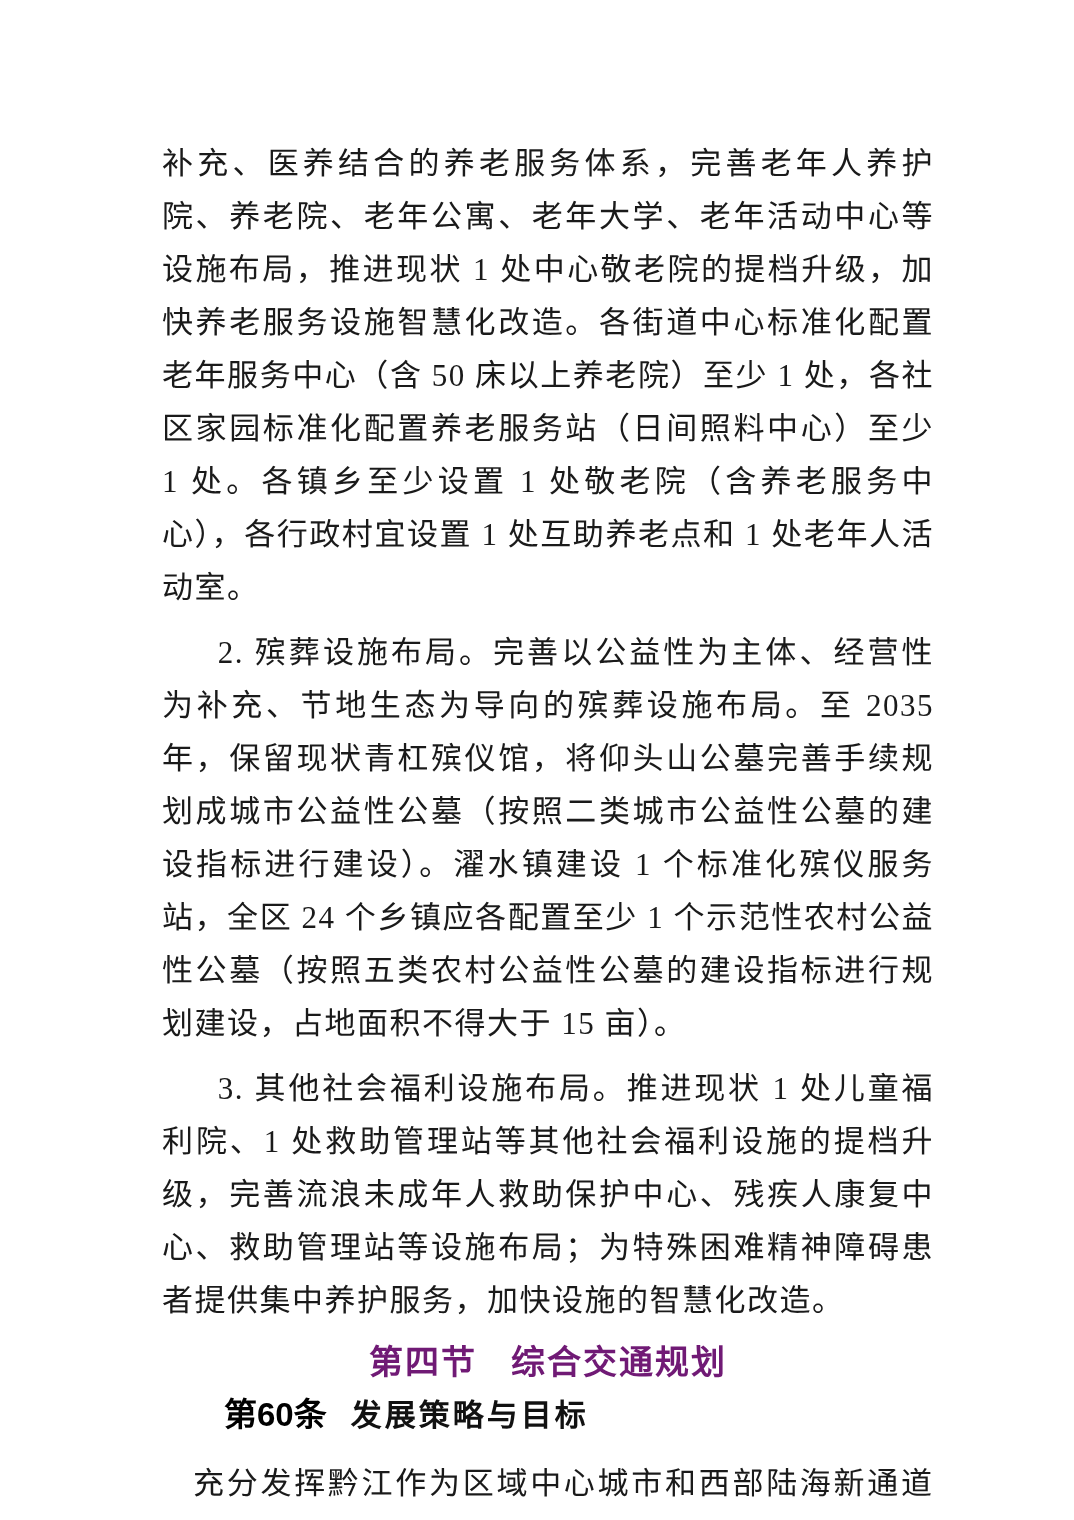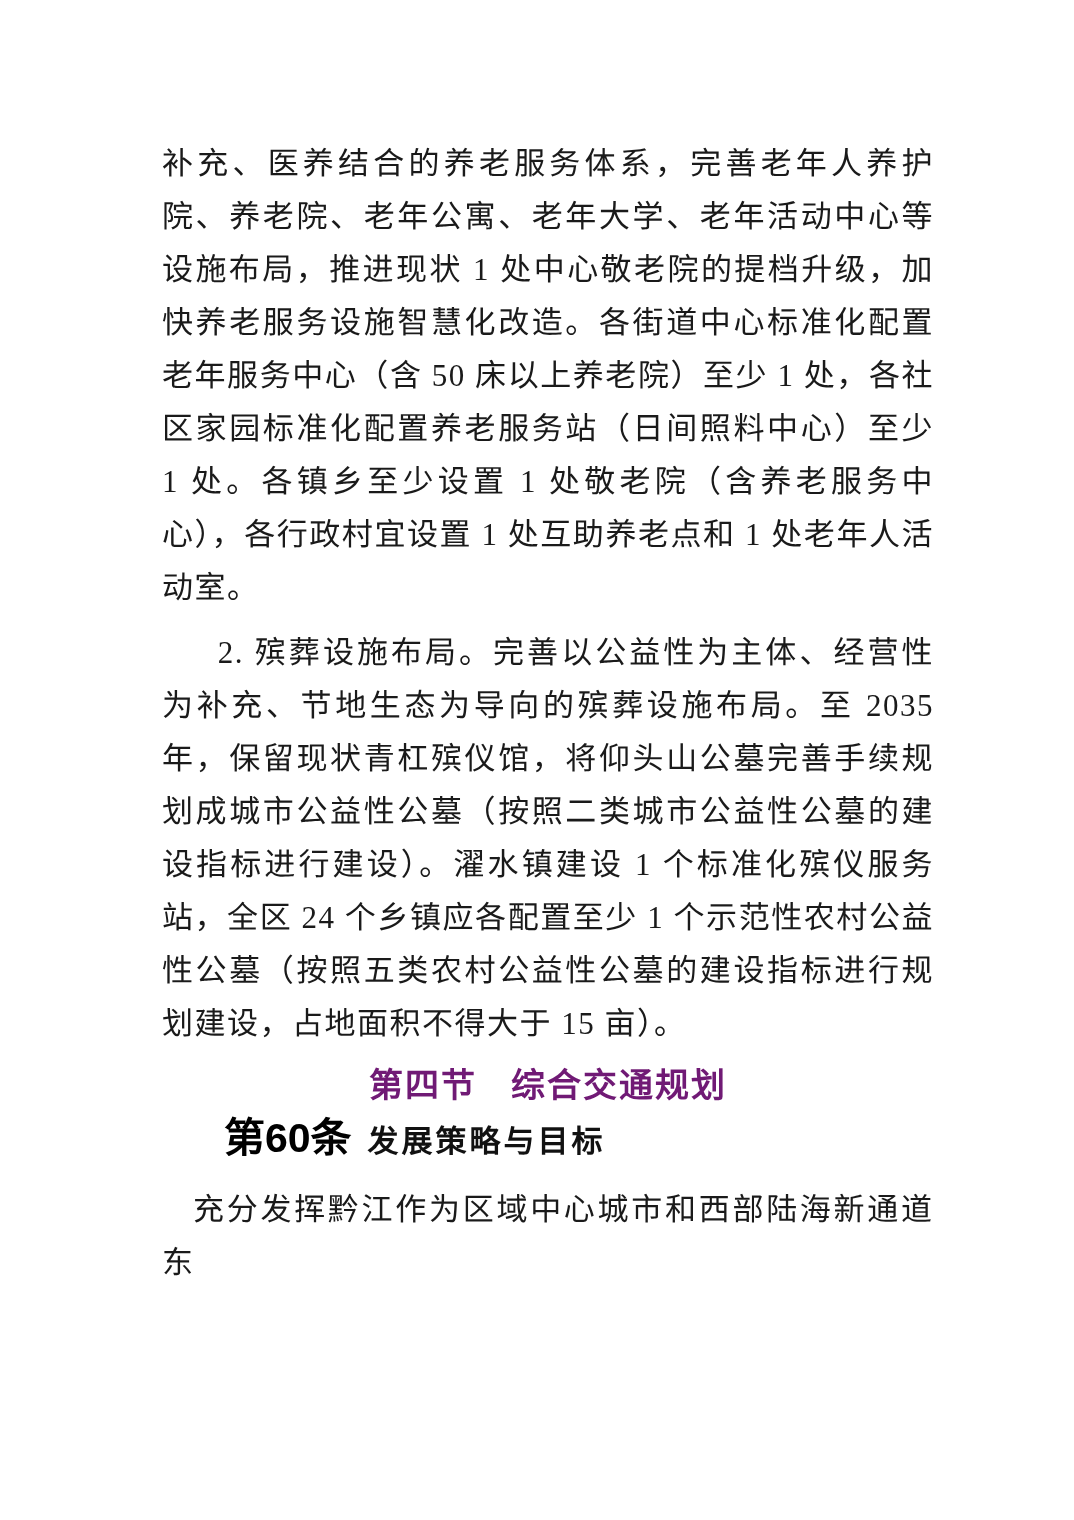"3. 其他社会福利设施布局。推进现状 1 处儿童福利院、1" p.para { html: none -> <p>3. 其他社会福利设施布局。推进现状 1 处儿童福利院、1 处救助管理站等其他社会福利设施的提档升级，完善流浪未成年人救助保护中心、残疾人康复中心、救助管理站等设施布局；为特殊困难精神障碍患者提供集中养护服务，加快设施的智慧化改造。</p> }
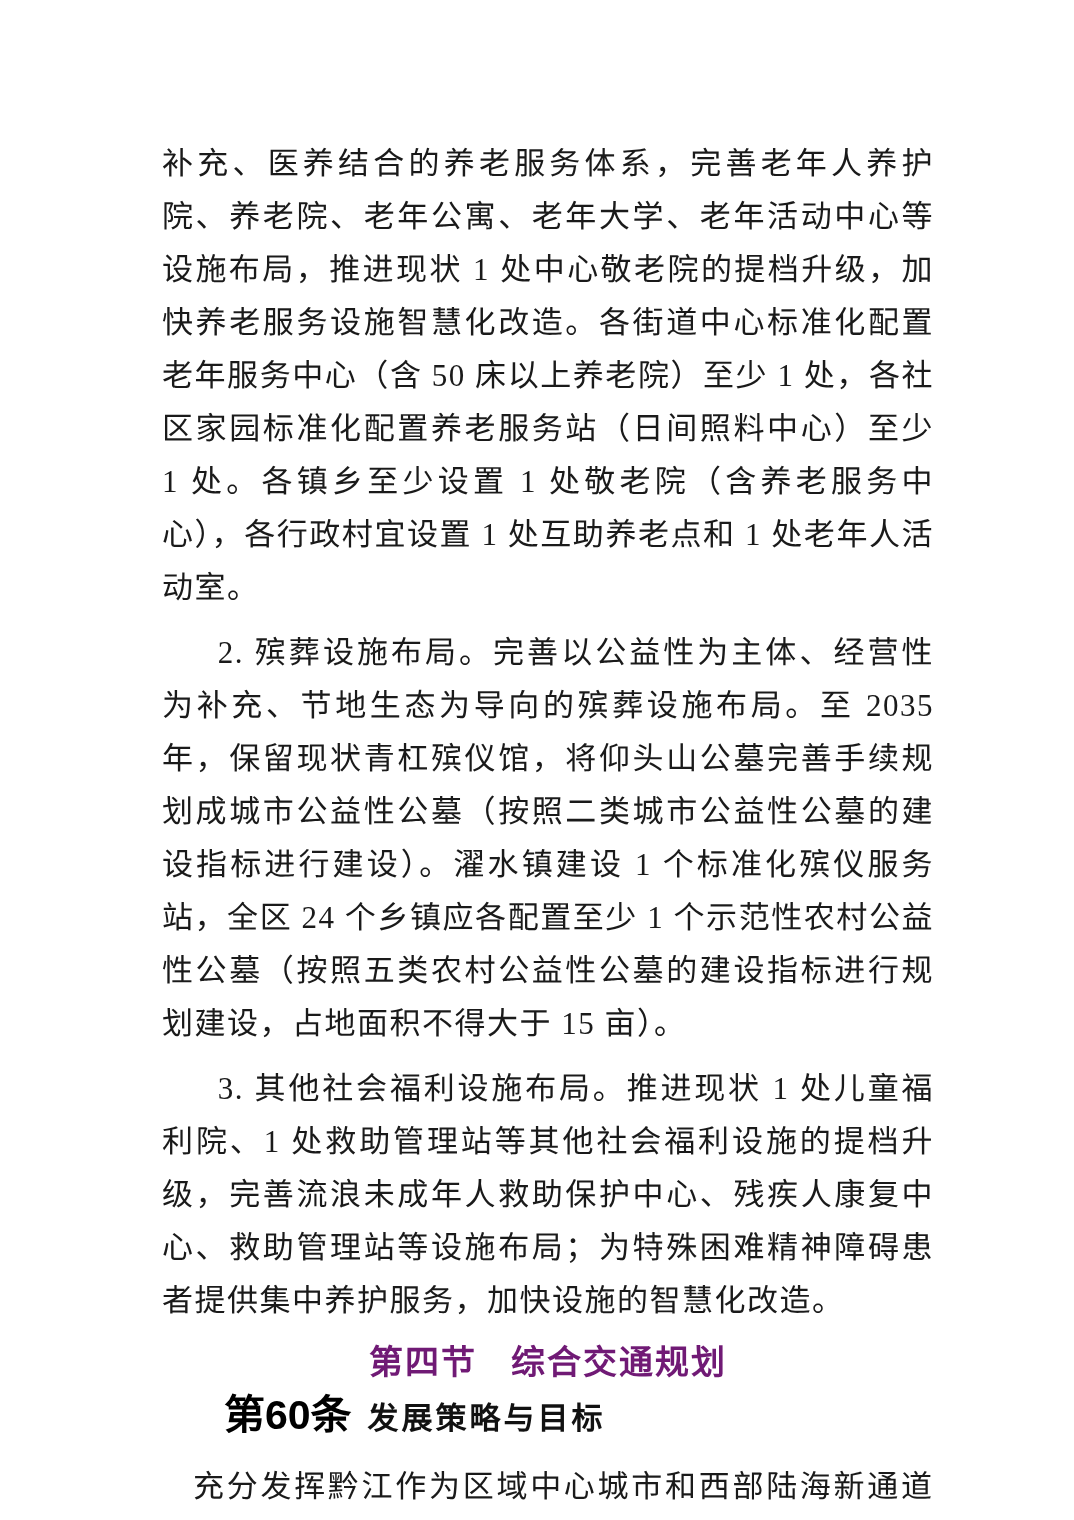"第60条" .article-number { font-size: 41px -> 33px }
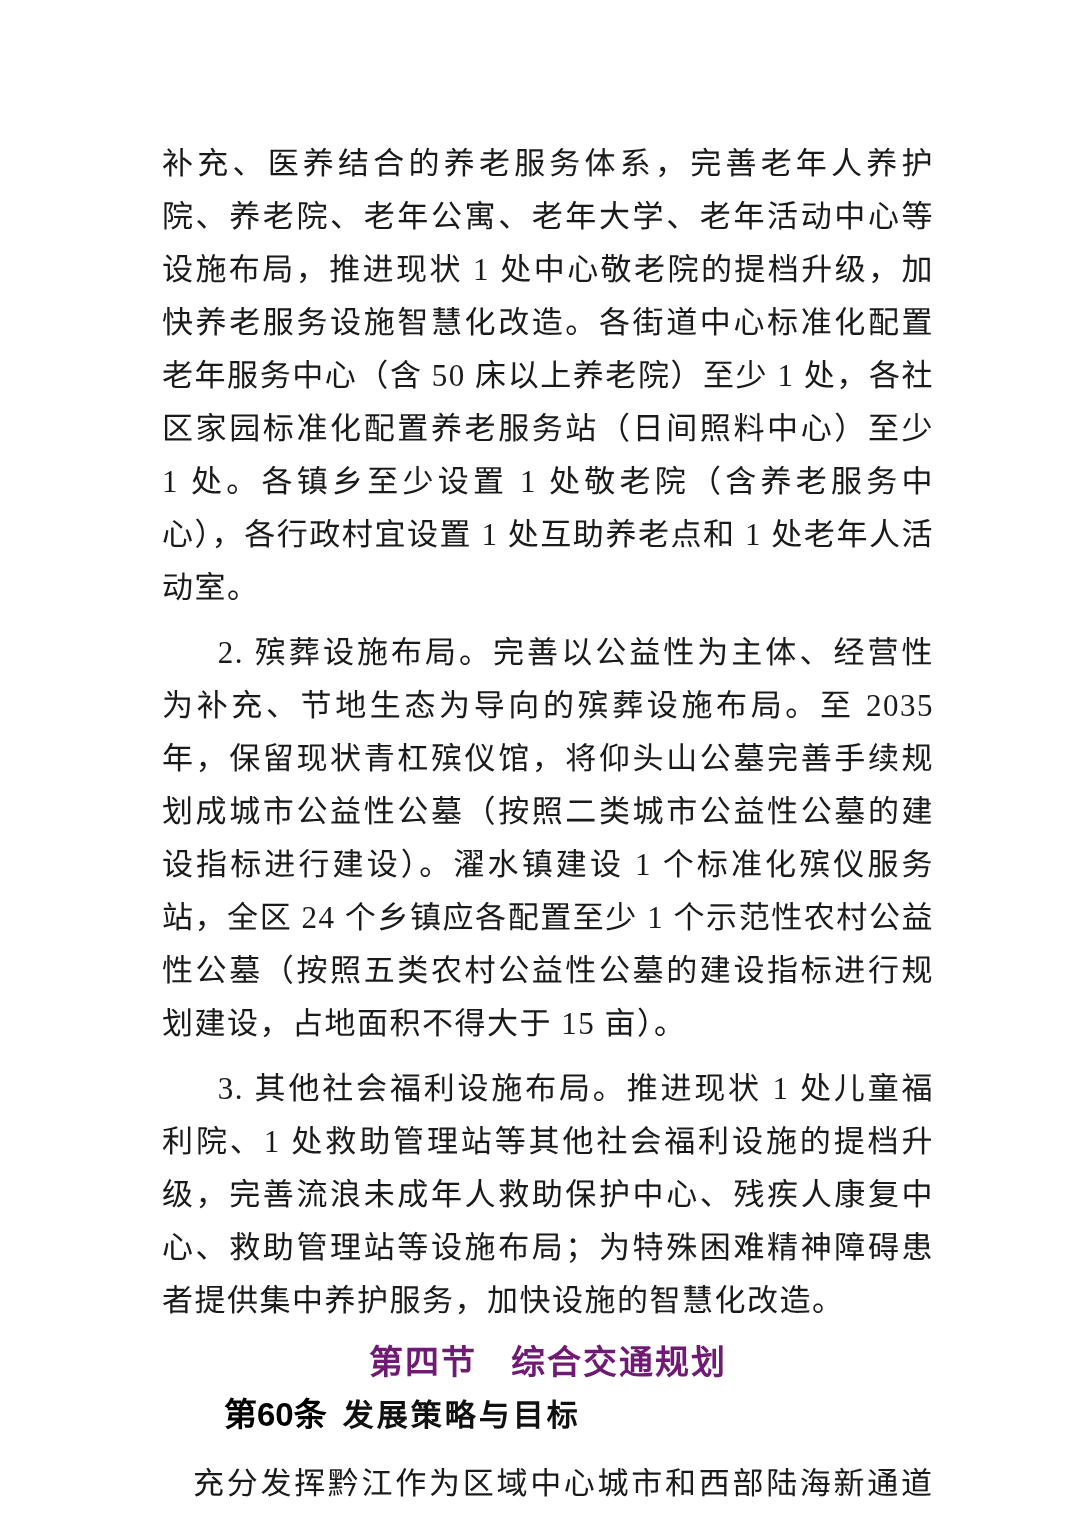"发展策略与目标" .article-title { margin-left: 12px -> 20px }
